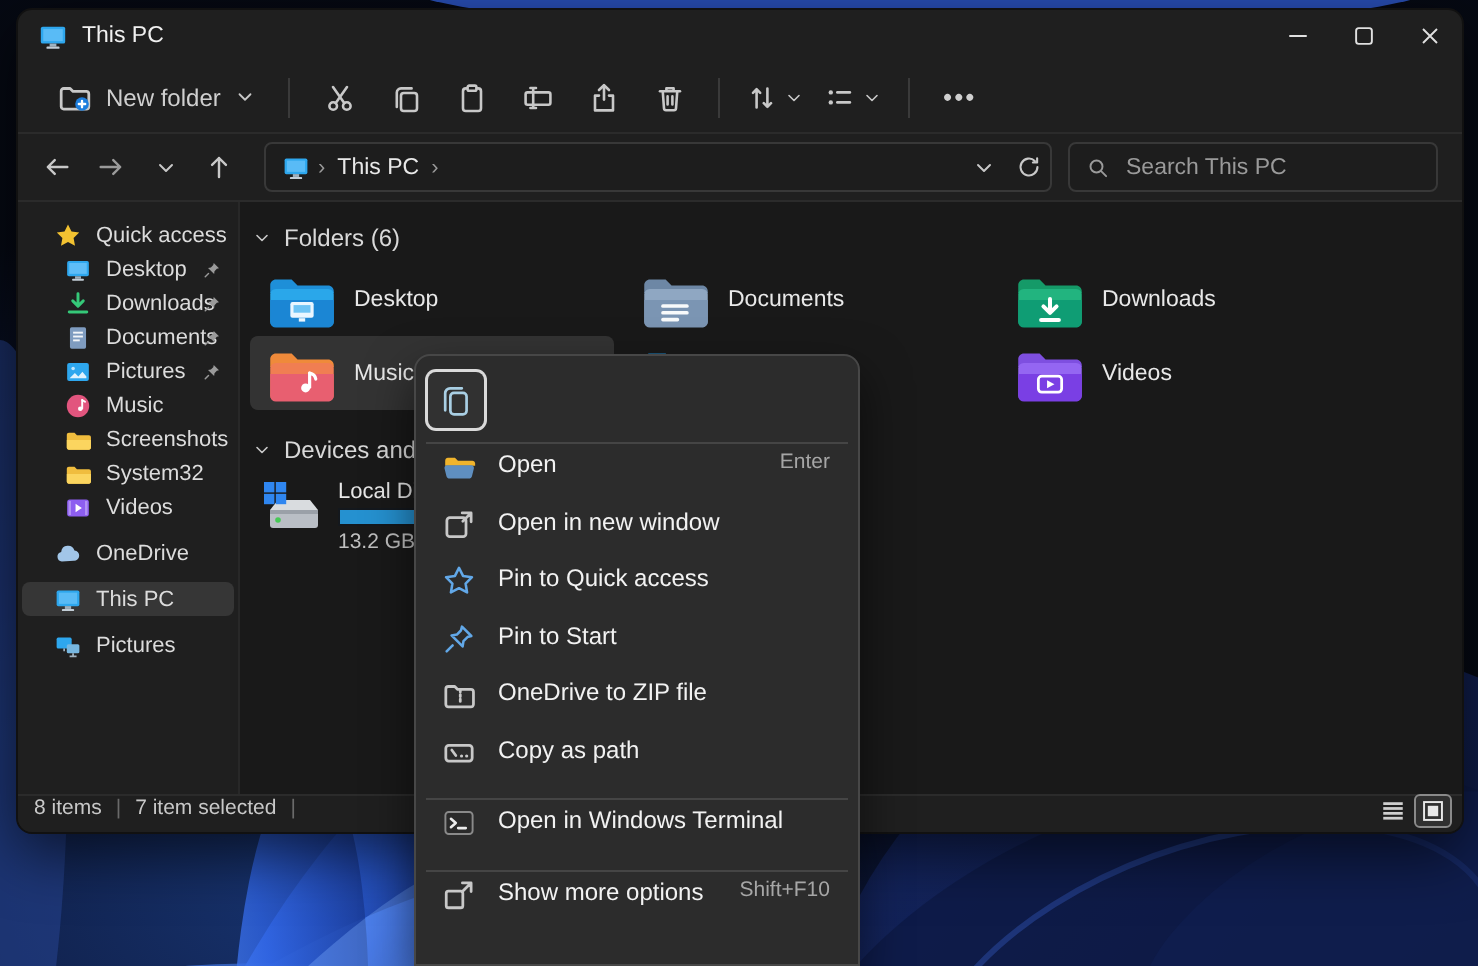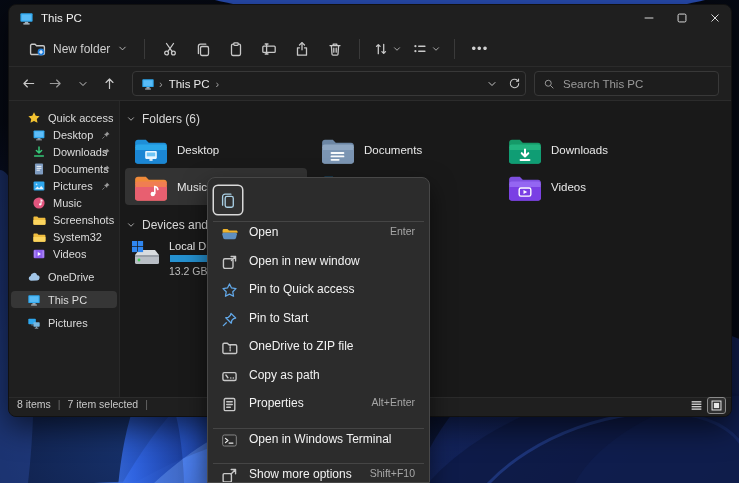"Properties" div.ctx-item { html: <div> <span> <svg> <rect></rect> <path></path> </svg> </span> <span>Properties</span> <span>Alt+Enter</span> </div> -> none }
